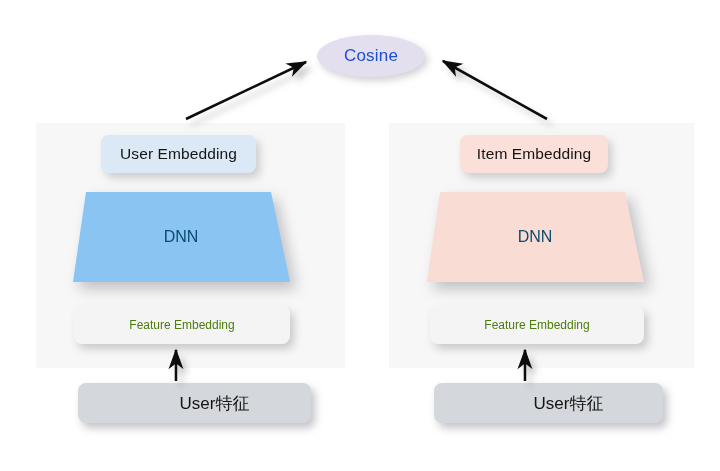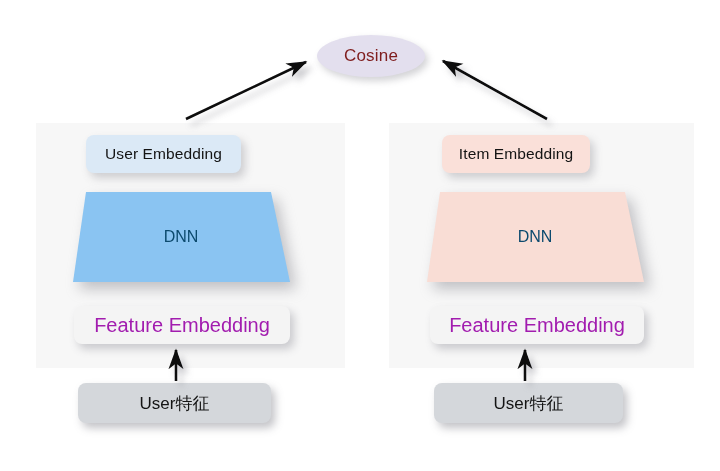"Cosine" #cosine-node .node-label { color: #7f1d1d -> #1d4ed8 }
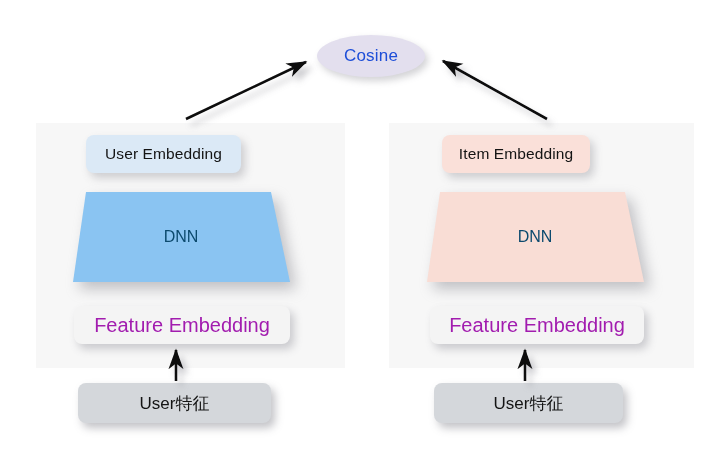"User Embedding" #user-embedding-box { left: 86px -> 101px }
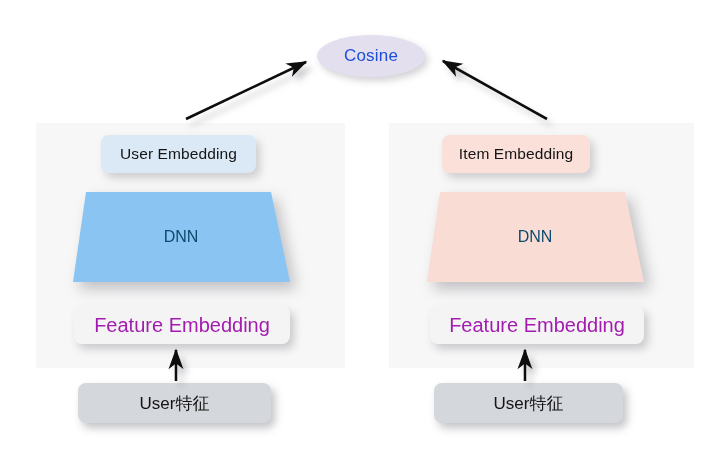"Item Embedding" #item-embedding-box { left: 442px -> 460px }
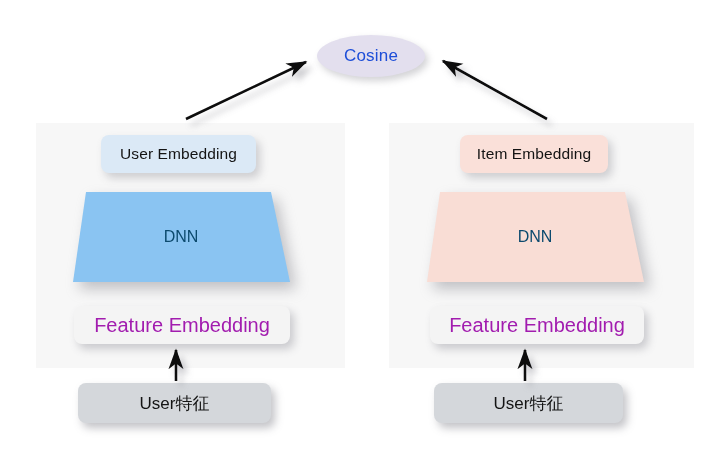"Feature Embedding" .feature-box .node-label { color: #a21caf -> #4d7c0f; font-size: 20px -> 12px }
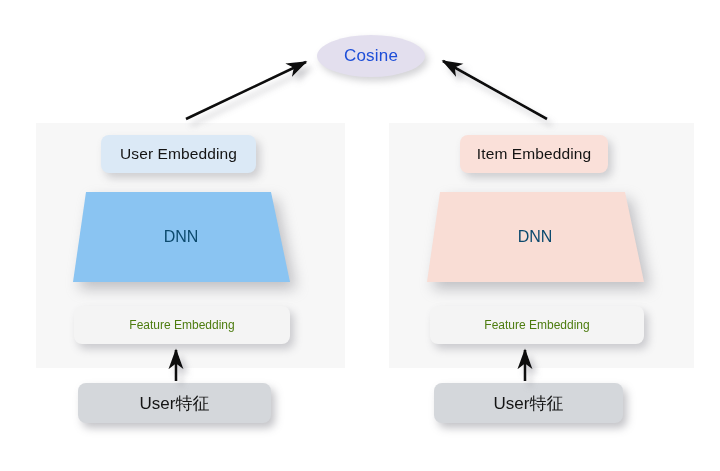"User特征" .raw-feature-box { padding-left: none -> 40px }
